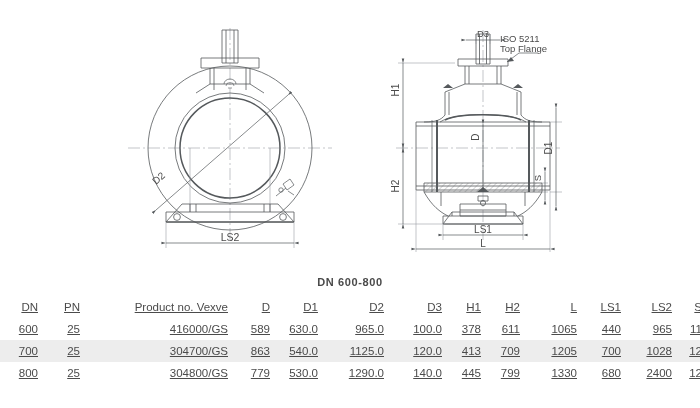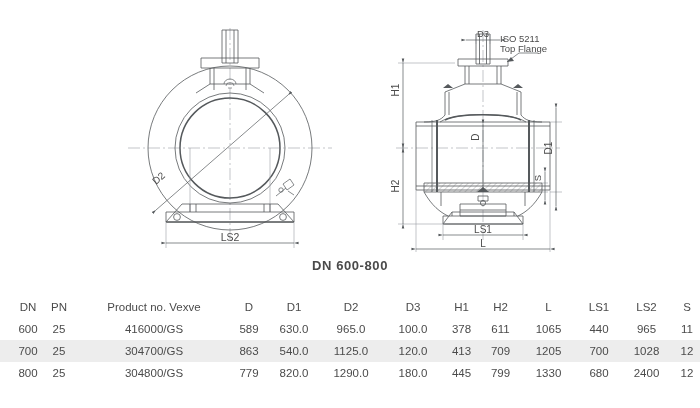"DN 600-800" #drawing-caption { font-size: 13px -> 11px; top: 258px -> 276px }
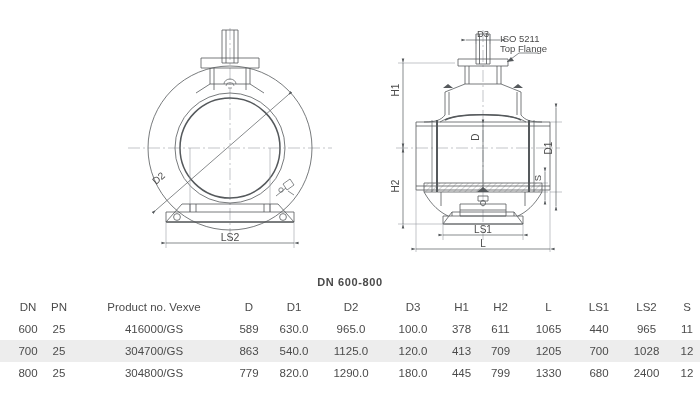"DN" table.spec th, table.spec td { text-align: center -> right; text-decoration: none -> underline }
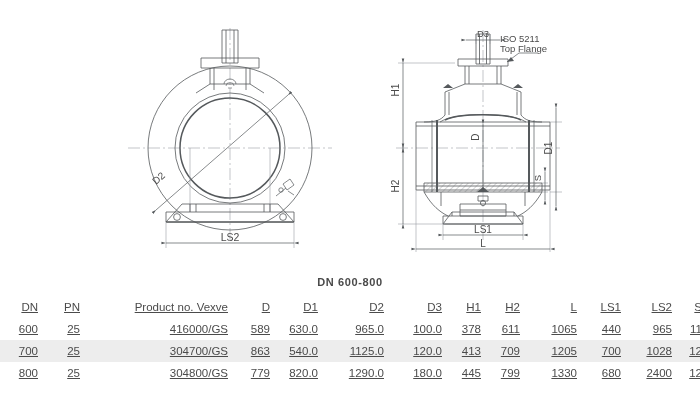"820.0" td { text: 820.0 -> 530.0 }
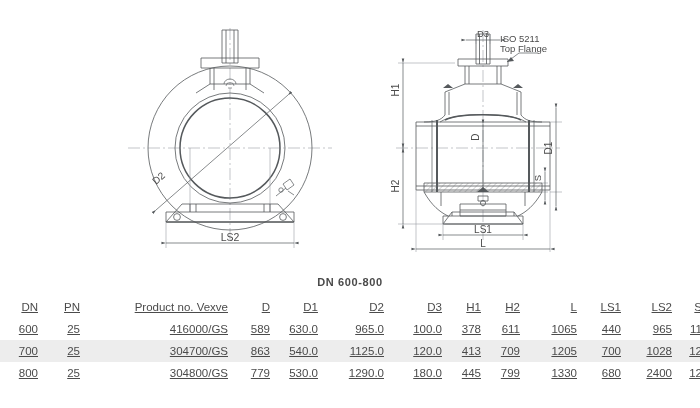"180.0" td { text: 180.0 -> 140.0 }
